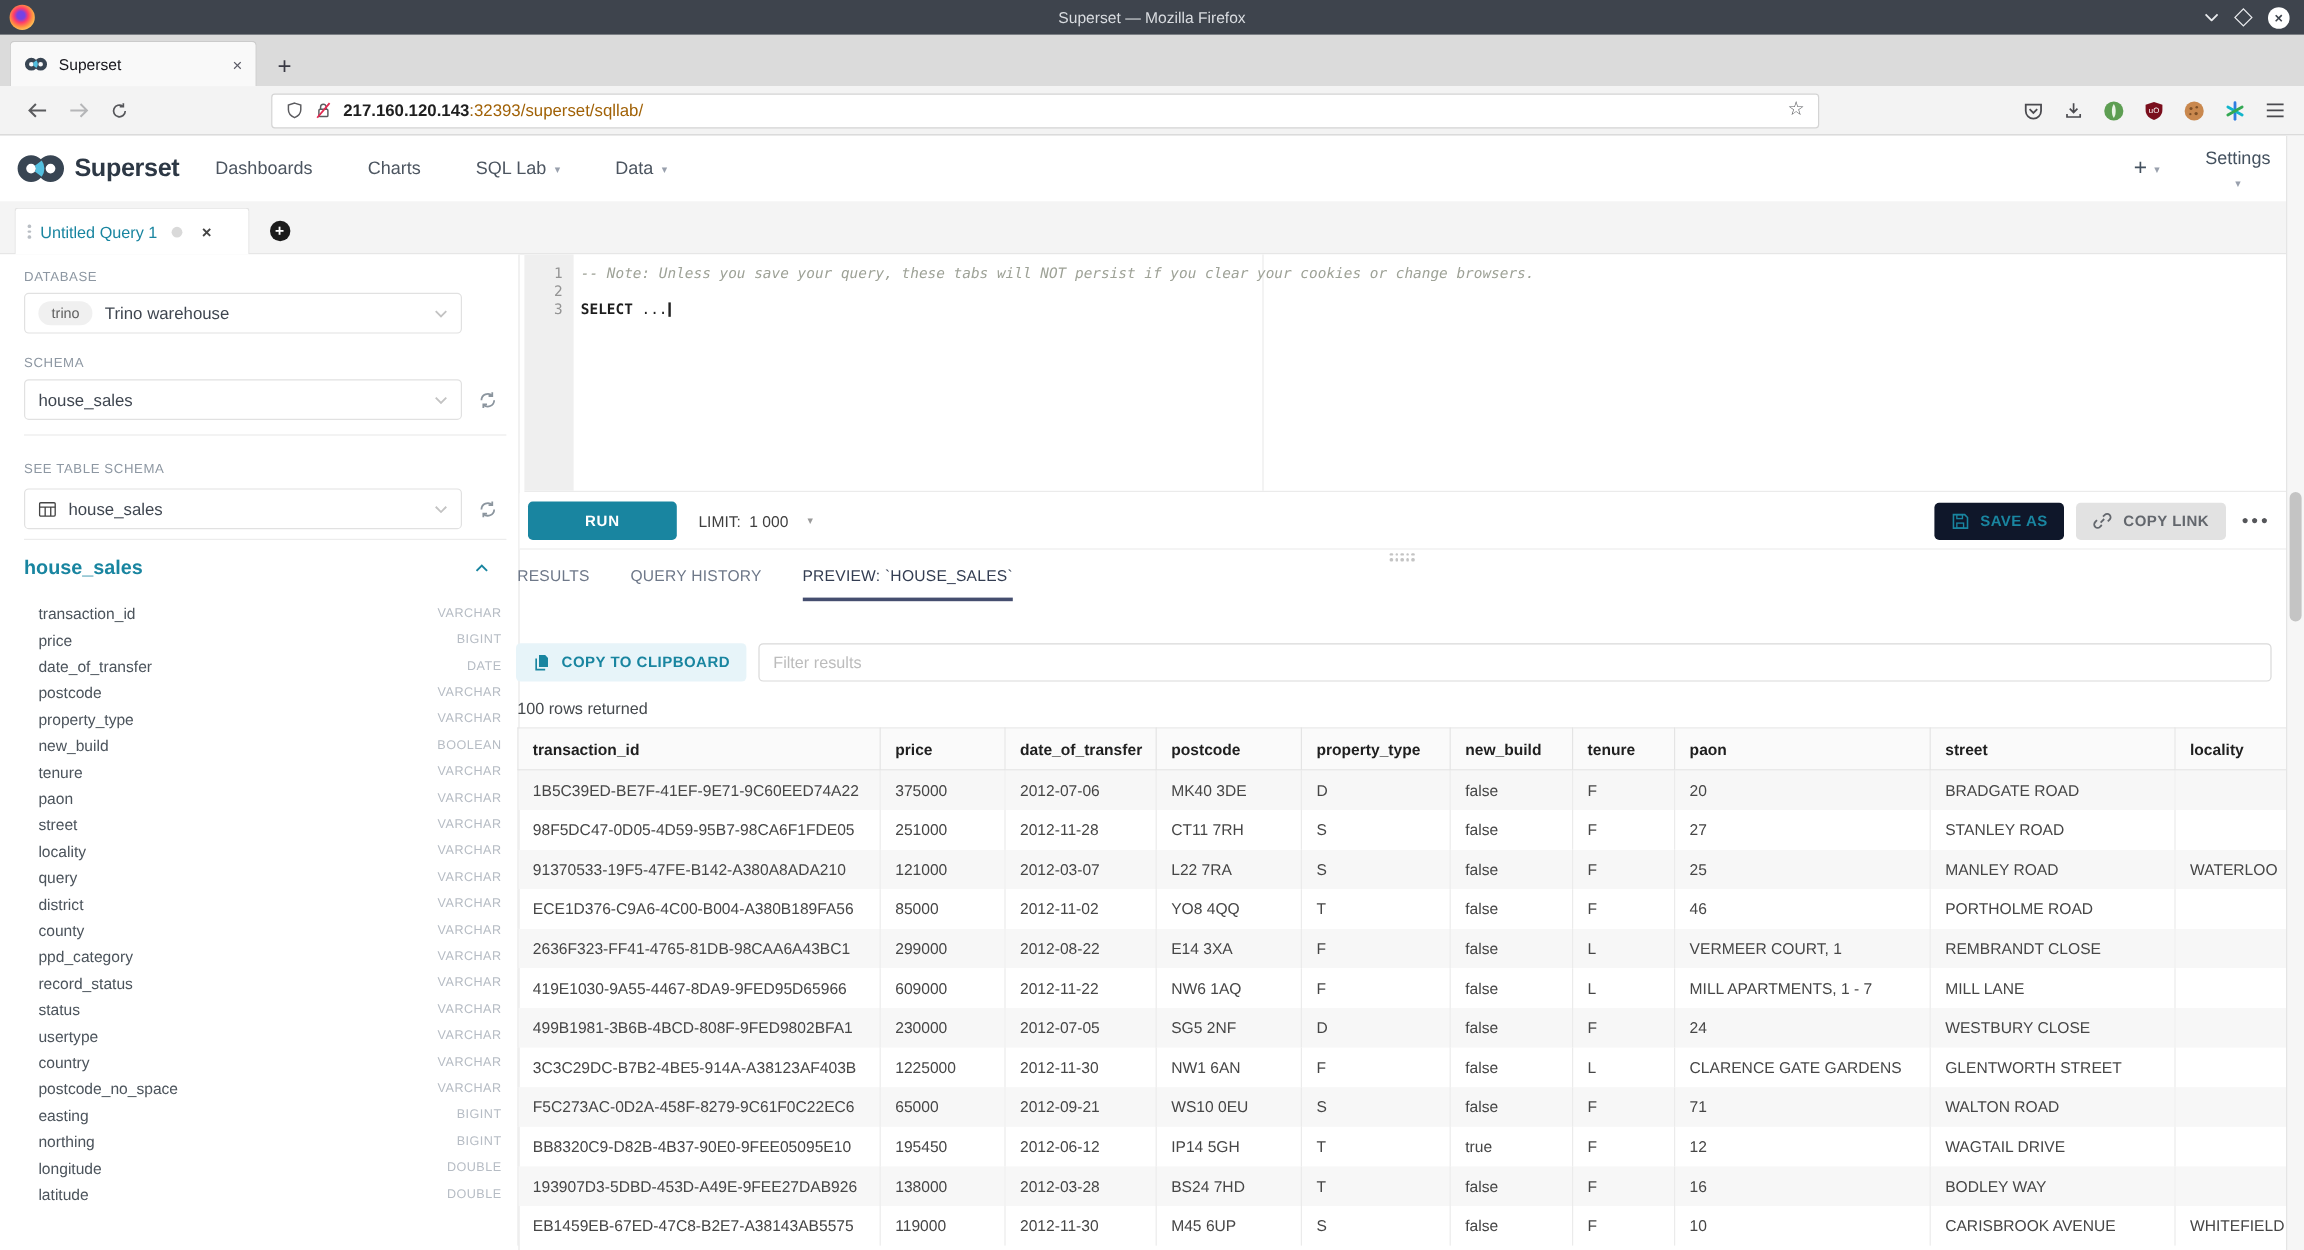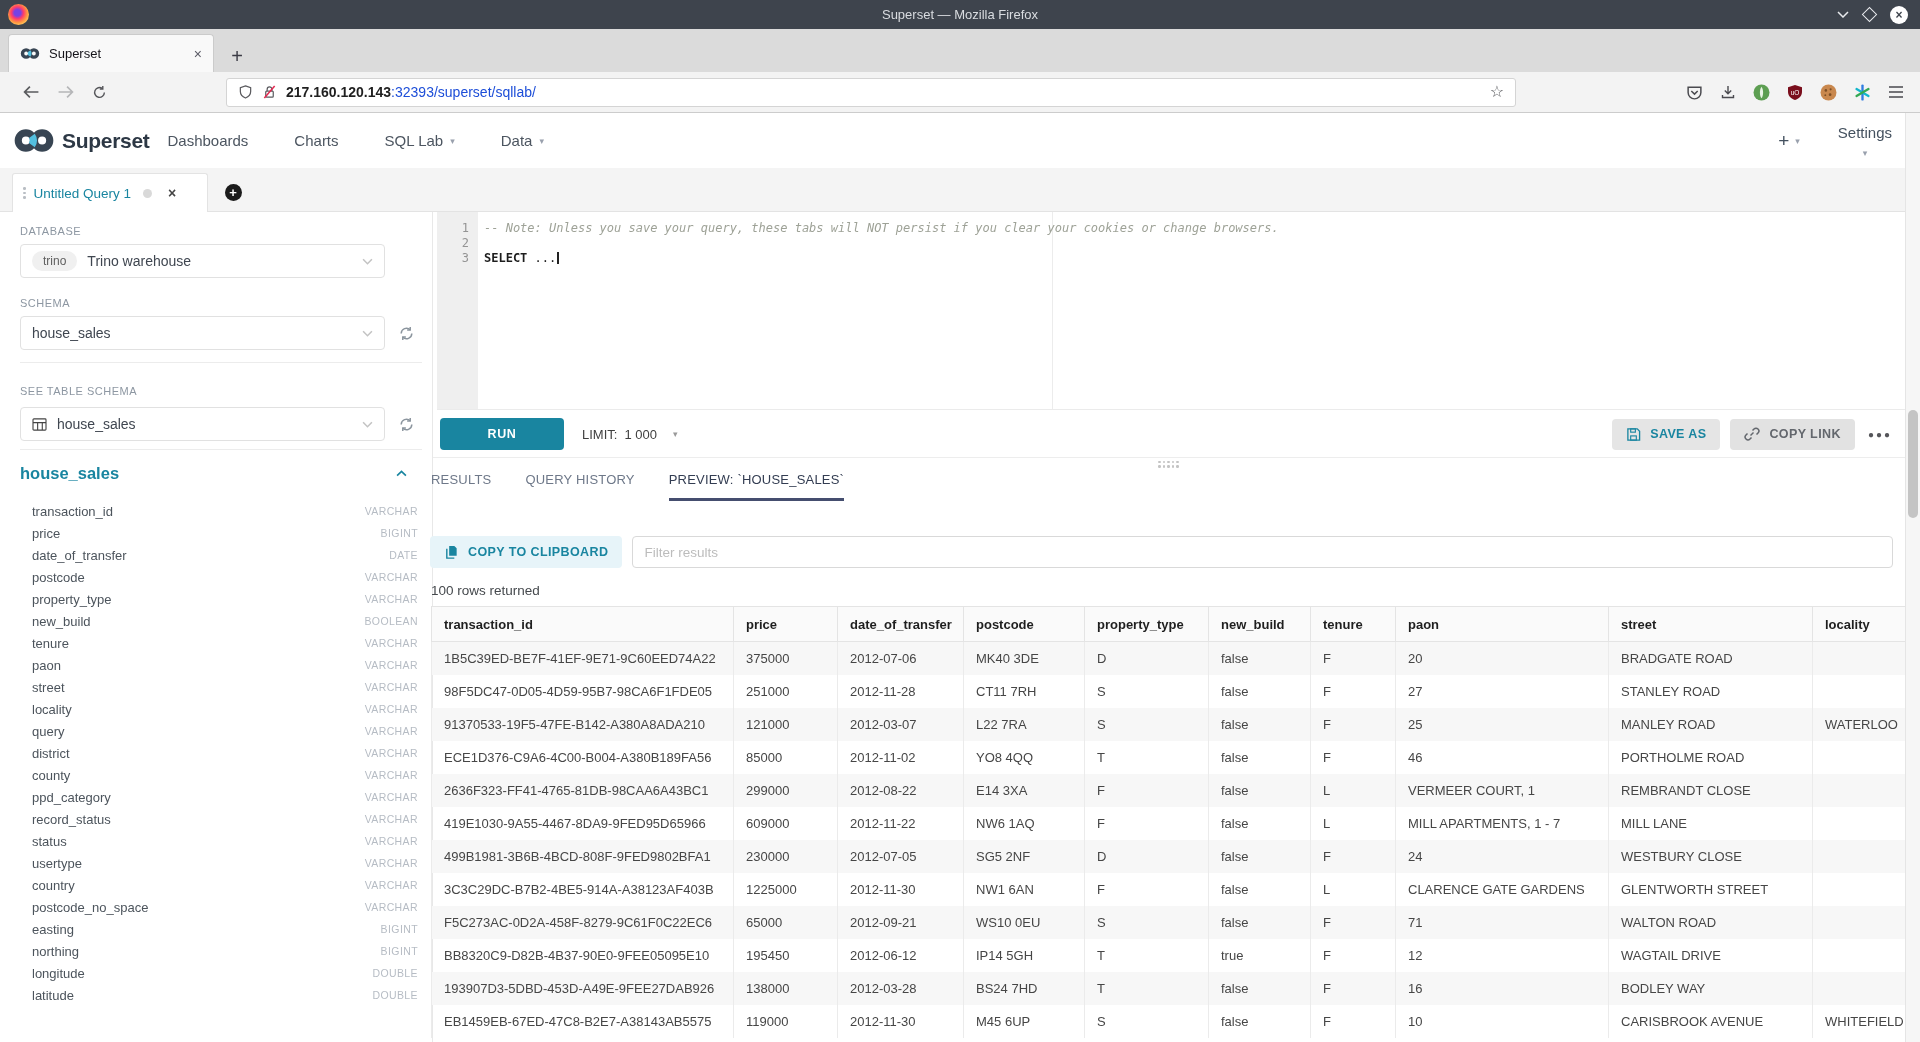":32393/superset/sqllab/" .url-path { color: #1d4ed8 -> #a16207 }
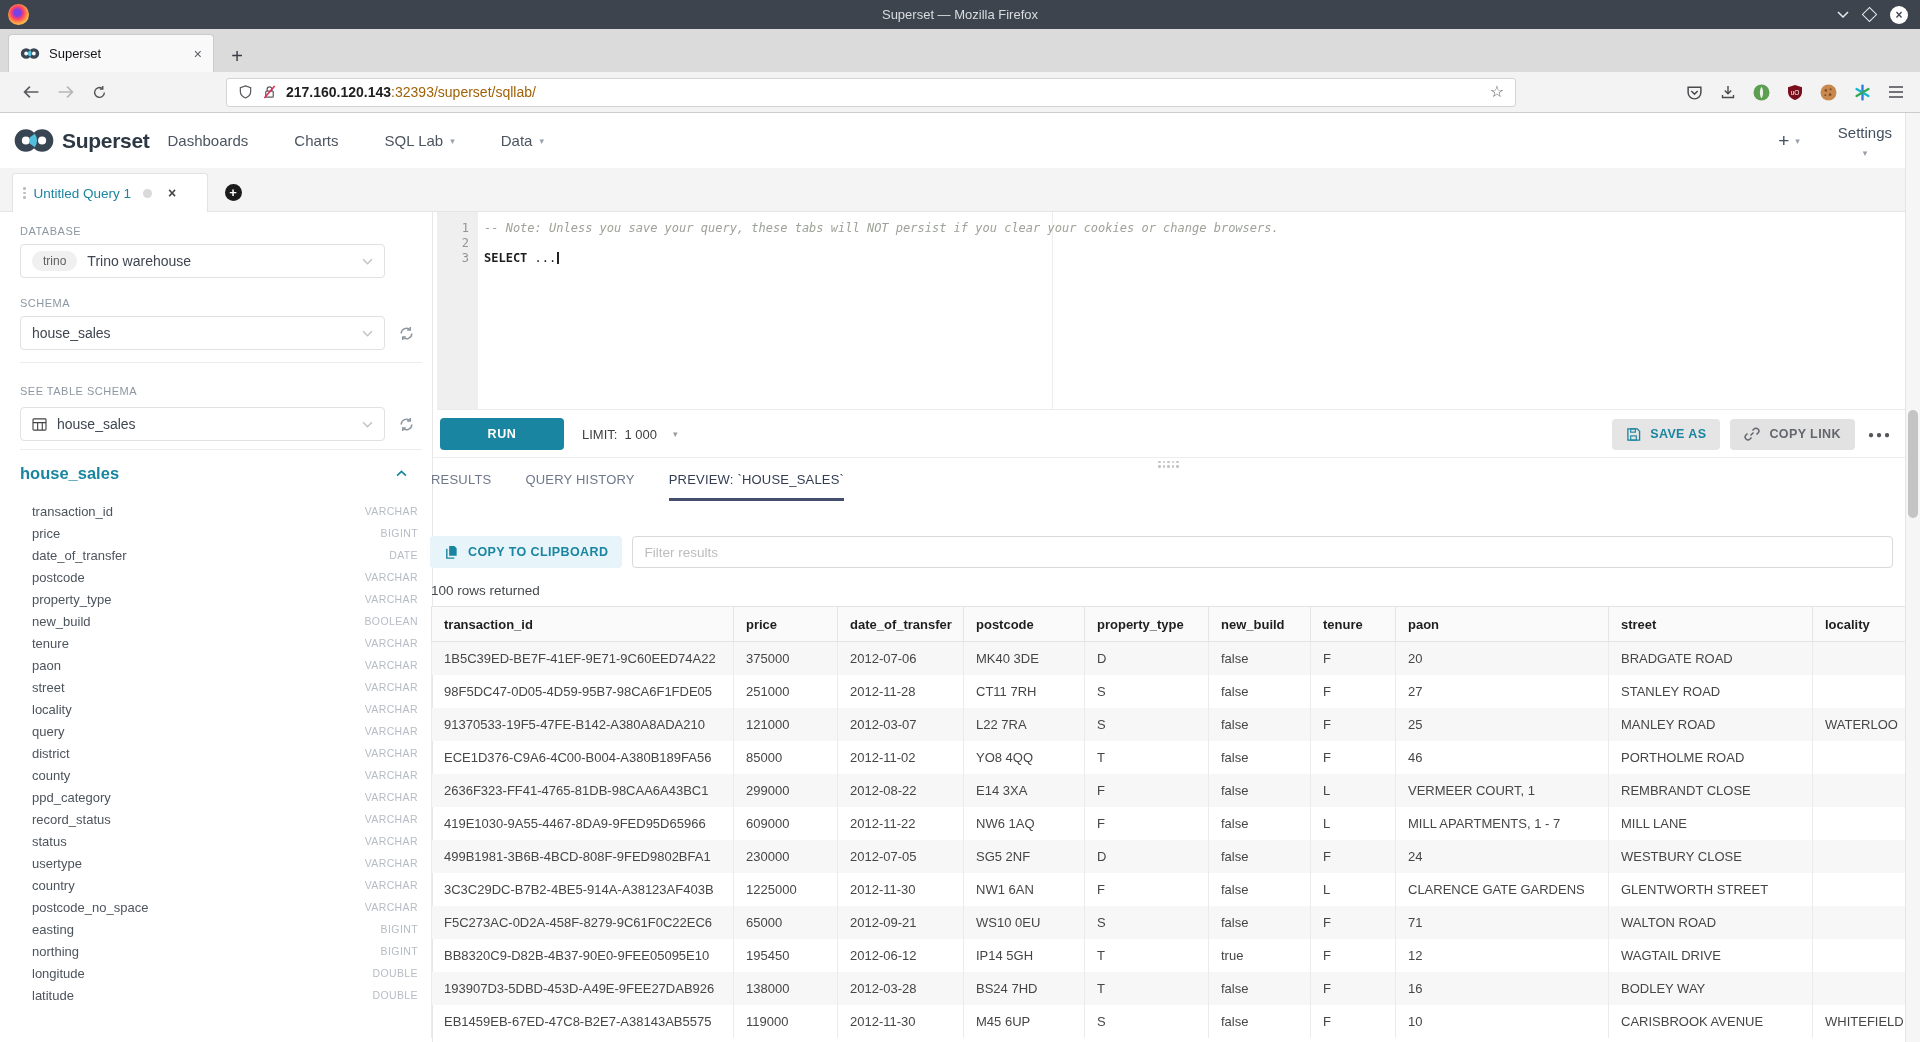"Dashboards" .nav-items { margin-left: 18px -> 30px }
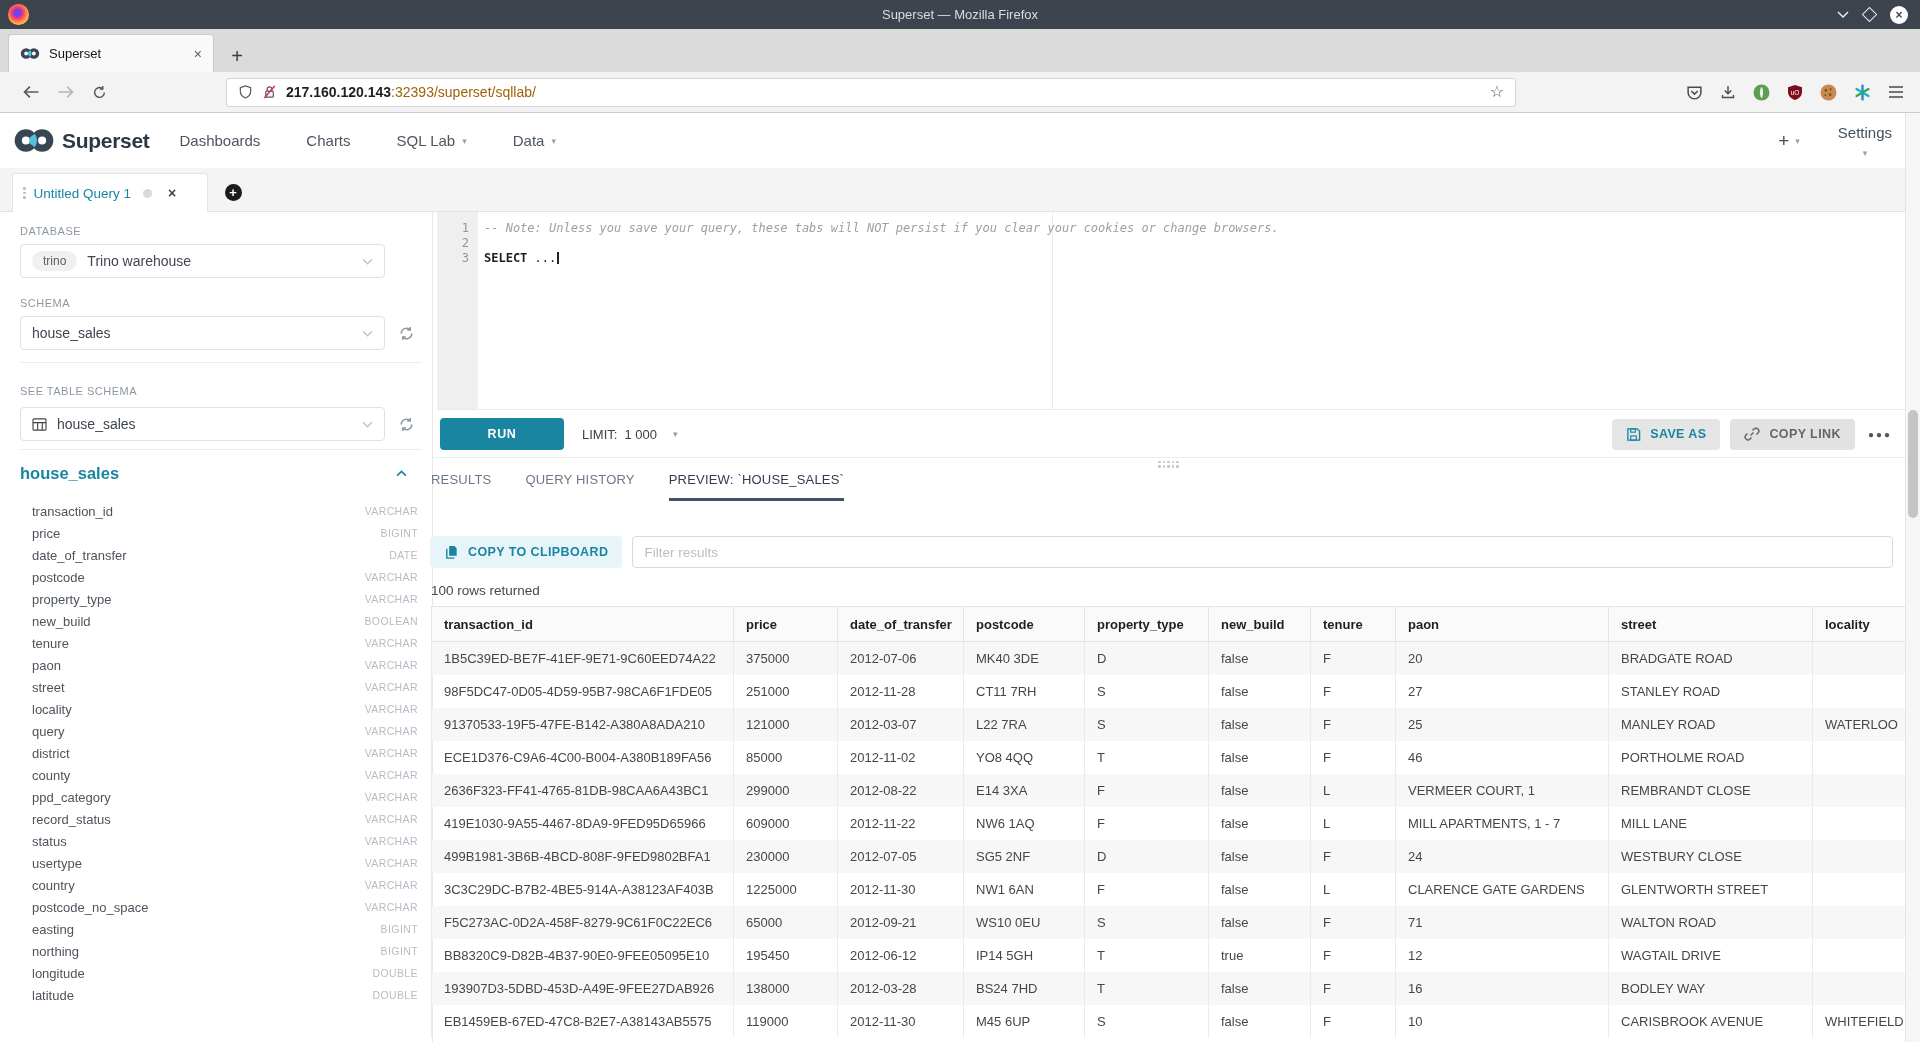"SAVE AS" .saveas { background: #e5e5e5 -> #0f172a }
